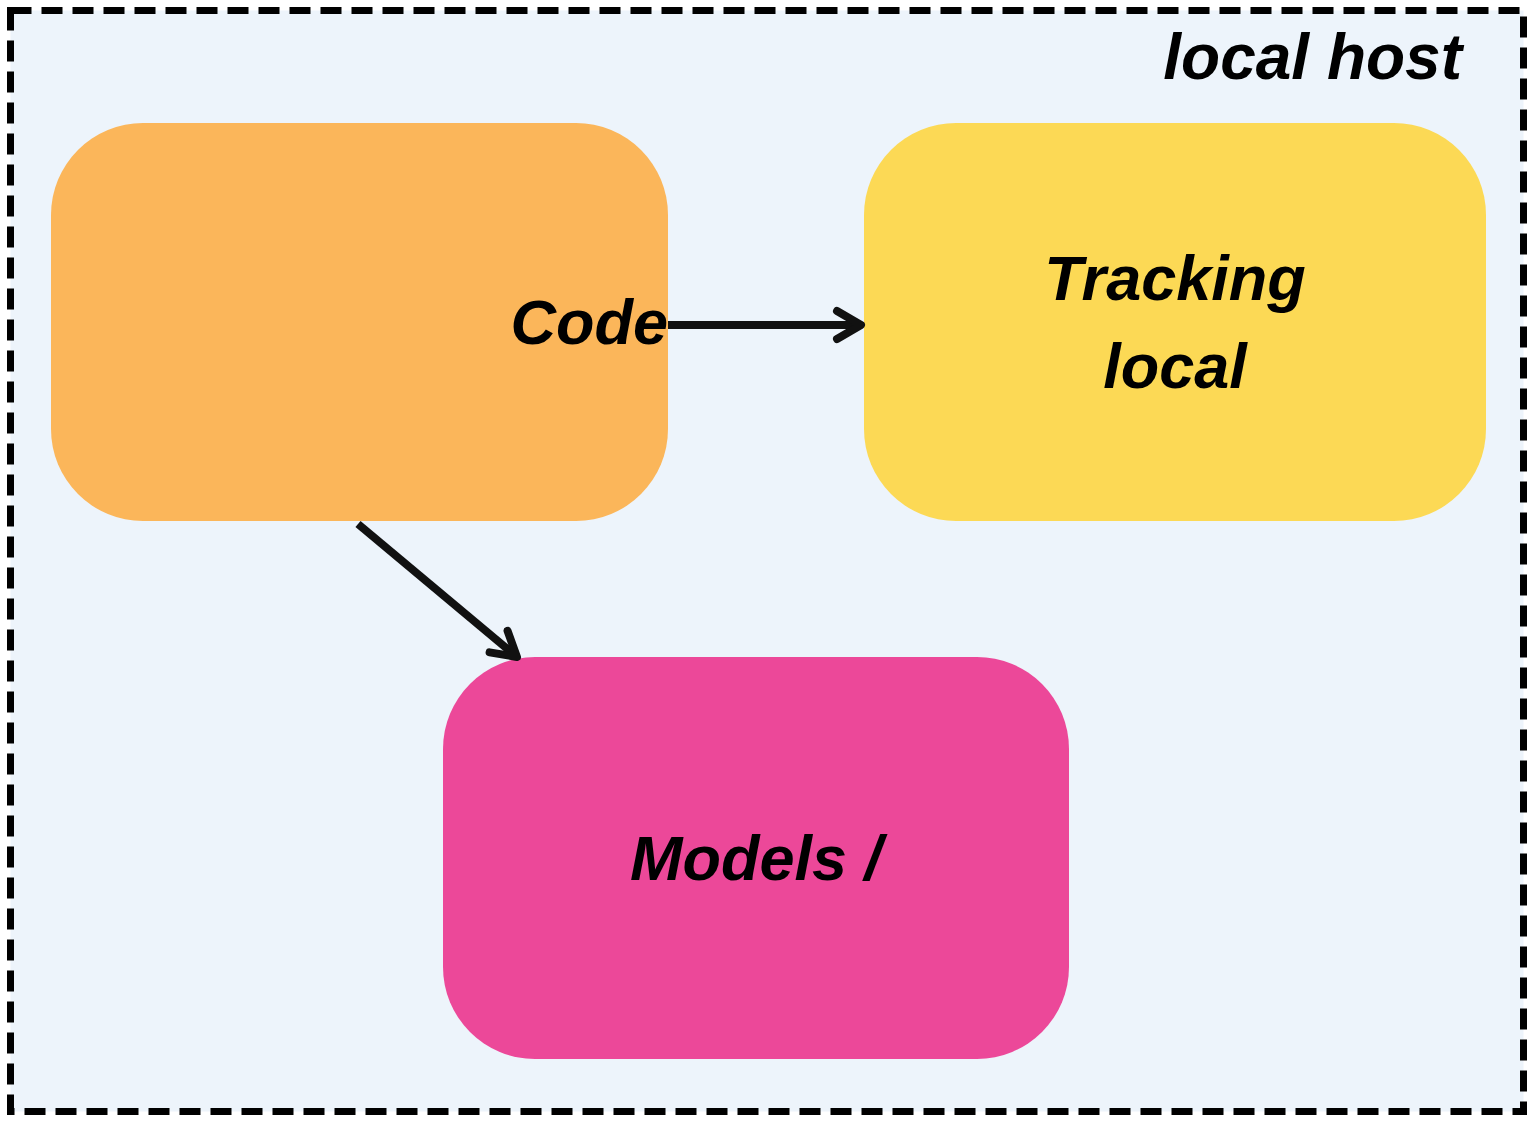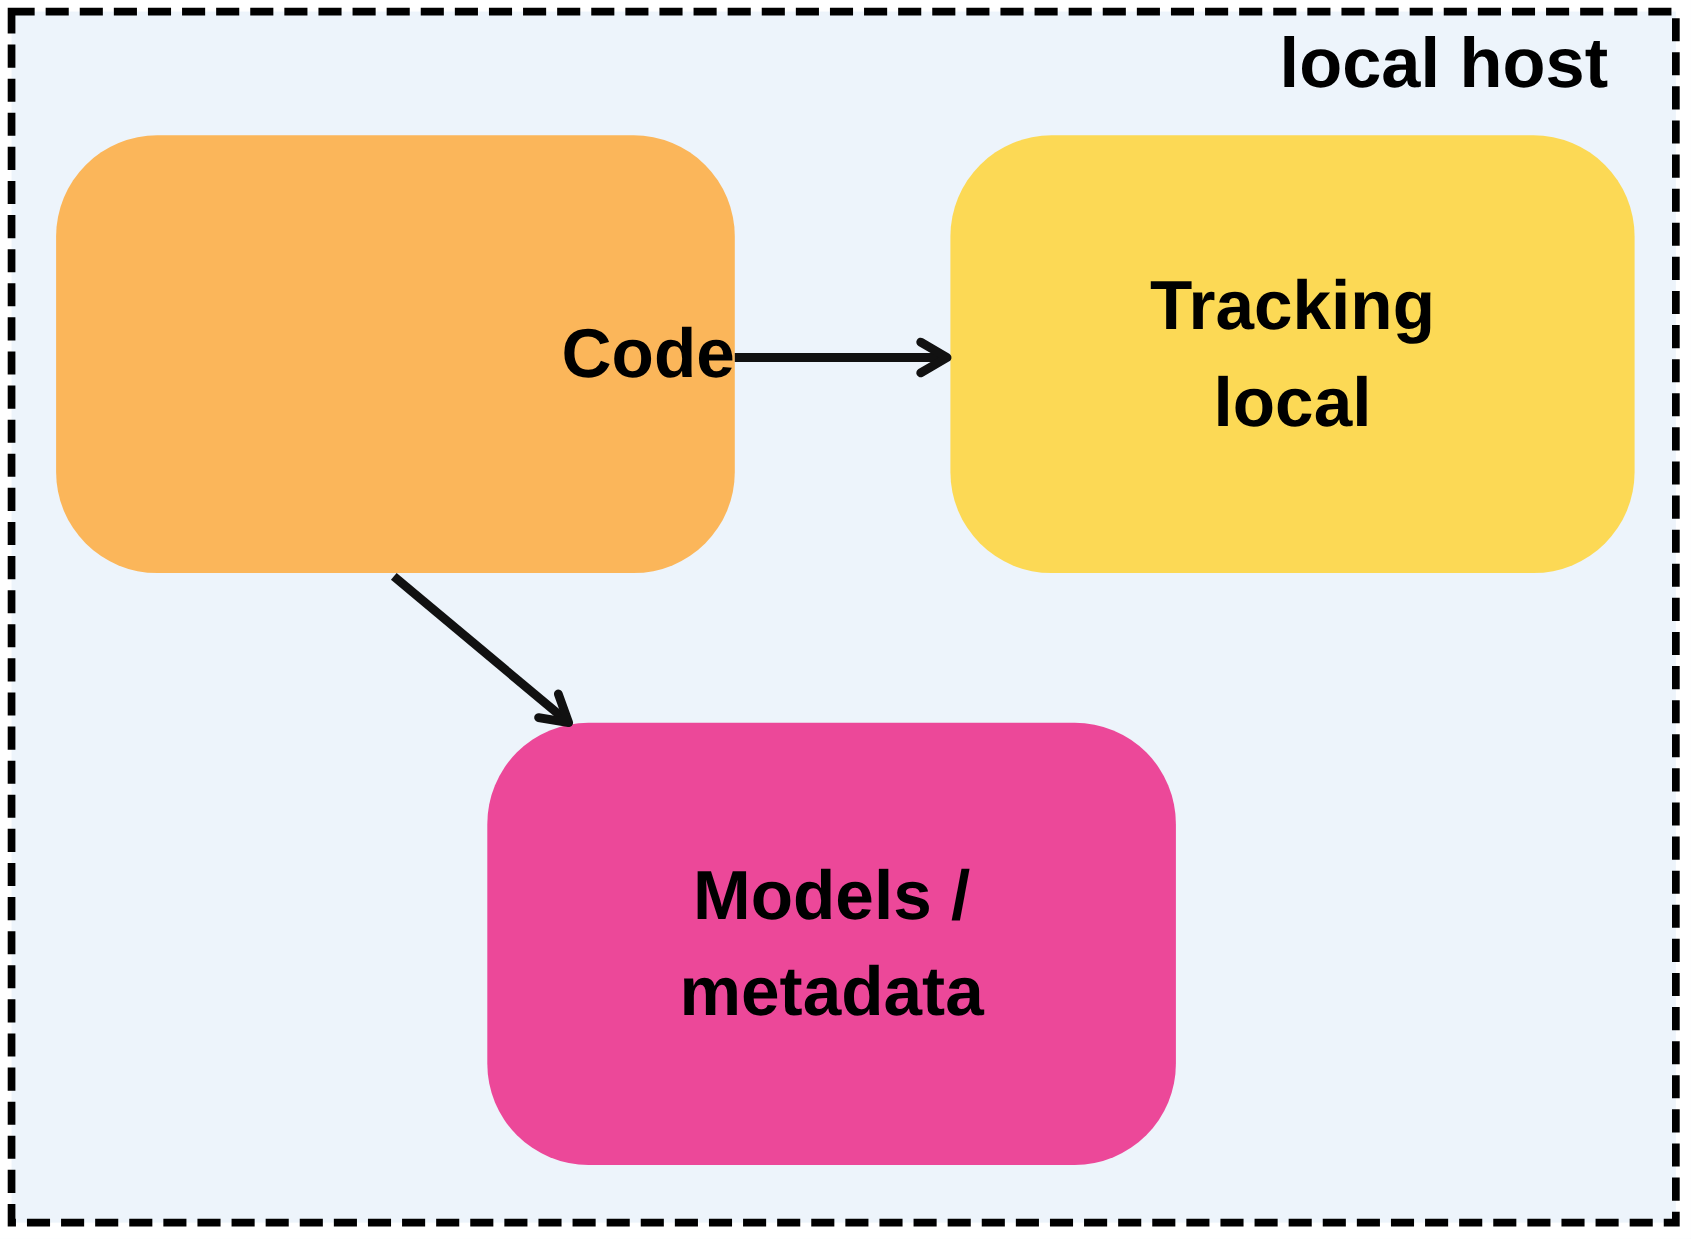"local host" .canvas { font-style: none -> italic }
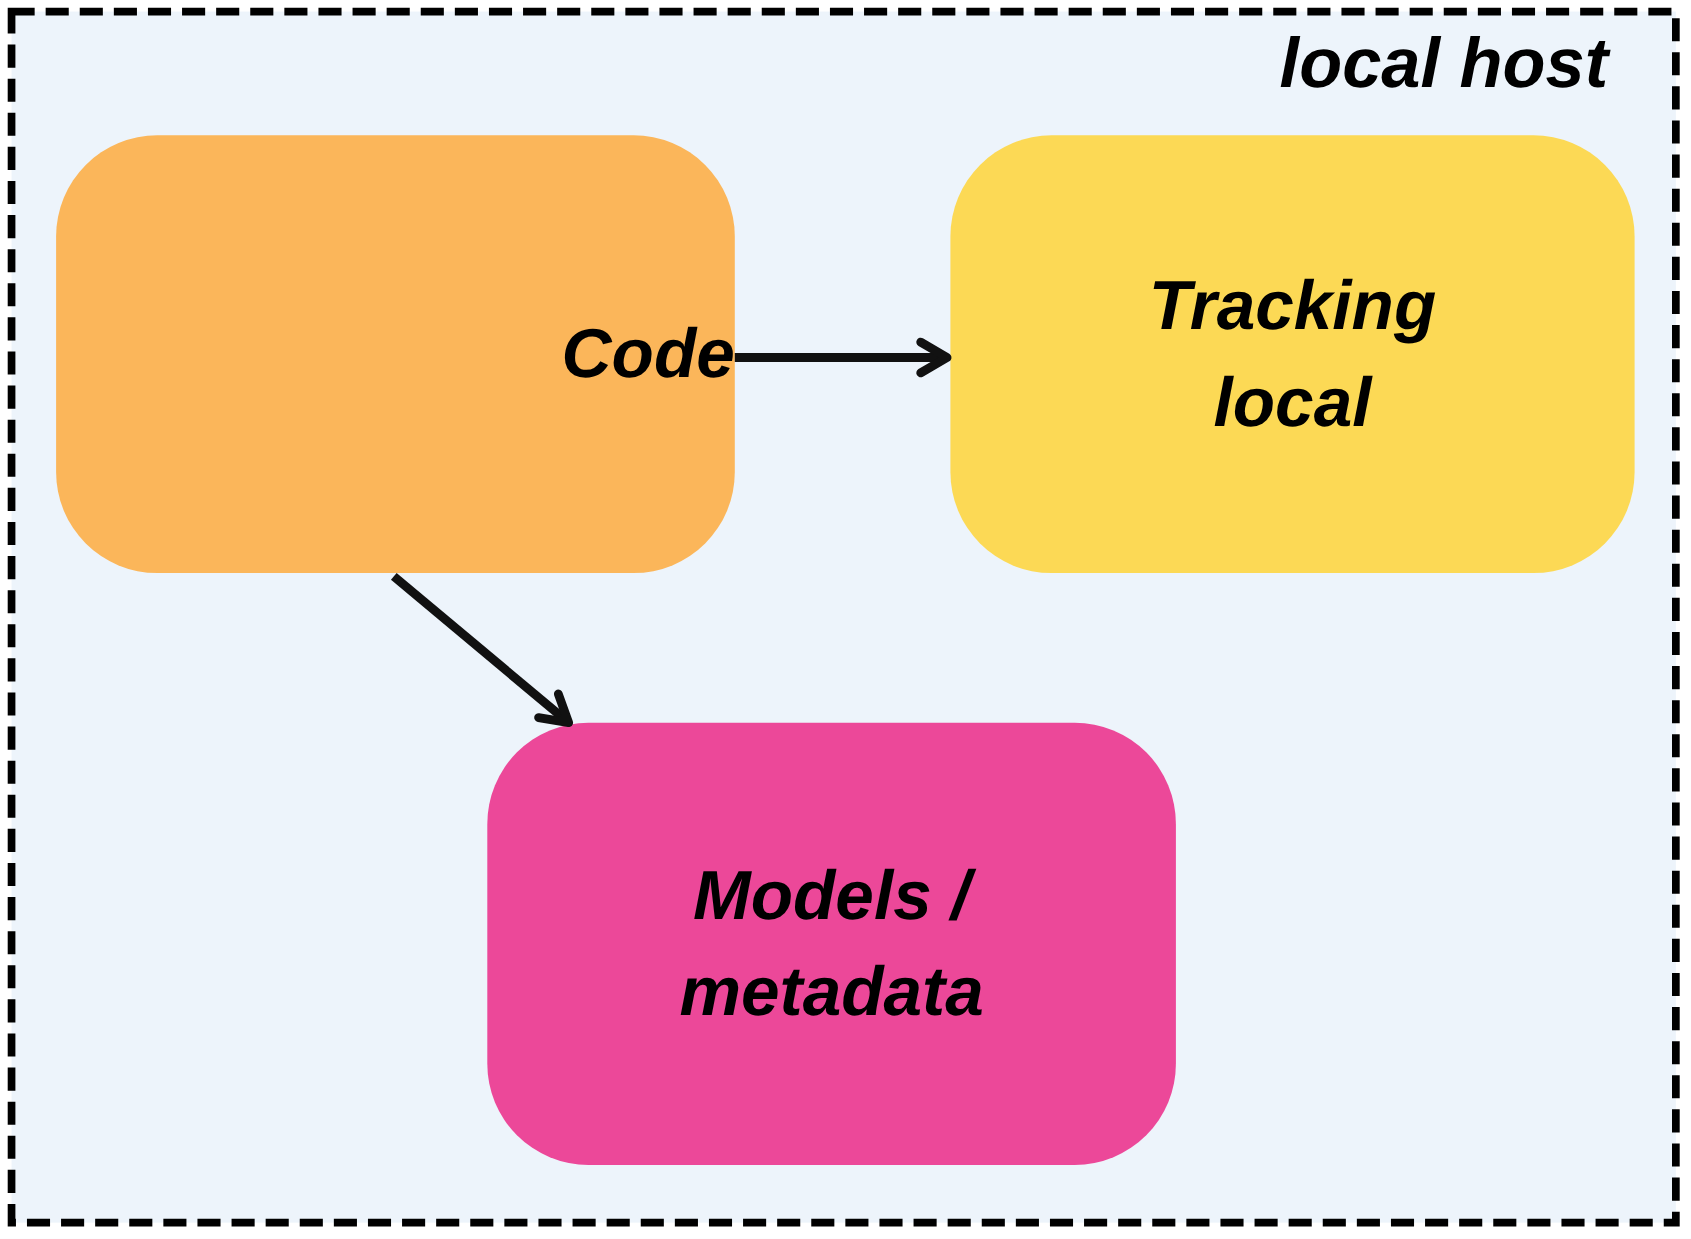"metadata" span.node-line { html: <span>metadata</span> -> none }
